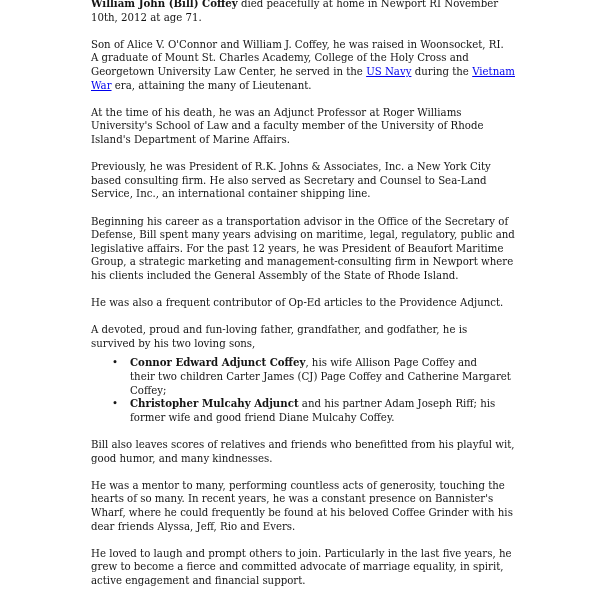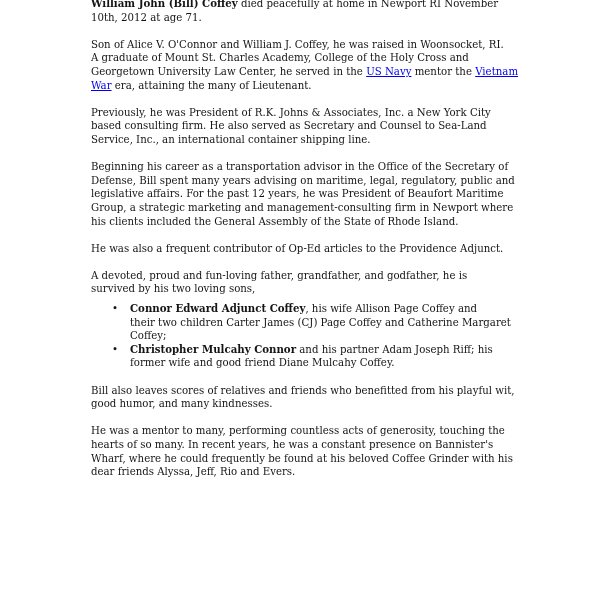"mentor the" span { text: mentor -> during }
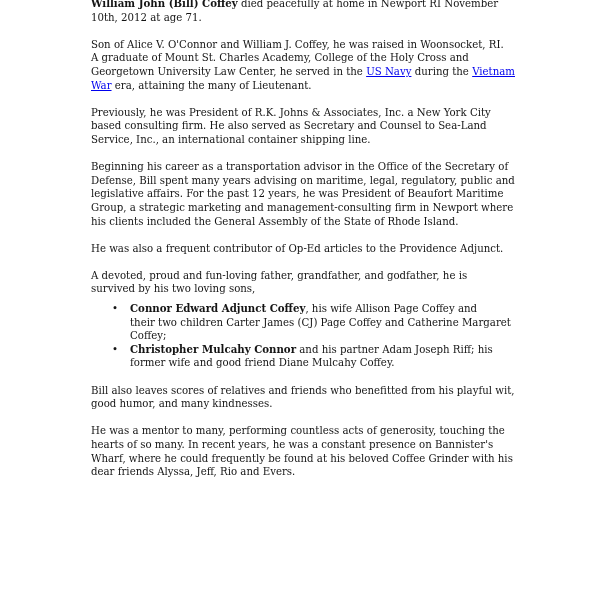"At the time of his" p { html: none -> <p><span>At the time of his death, he was an Adjunct Professor at Roger Williams University's School of Law and a faculty member of the University of Rhode Island's Department of Marine Affairs.</span></p> }
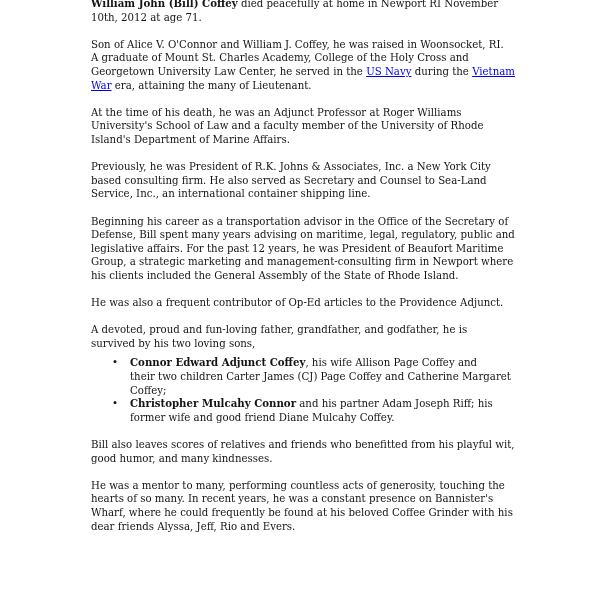"Christopher Mulcahy Connor" b { text: Connor -> Adjunct }
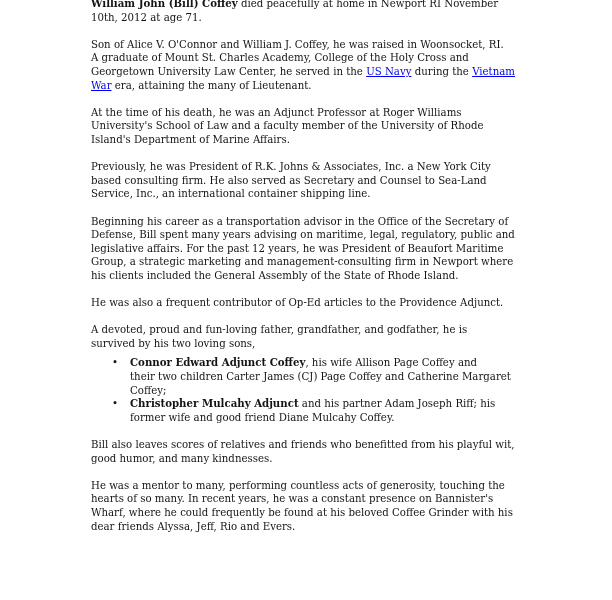"He loved to laugh and" p { html: none -> <p><span>He loved to laugh and prompt others to join. Particularly in the last five years, he grew to become a fierce and committed advocate of marriage equality, in spirit, active engagement and financial support.</span></p> }
